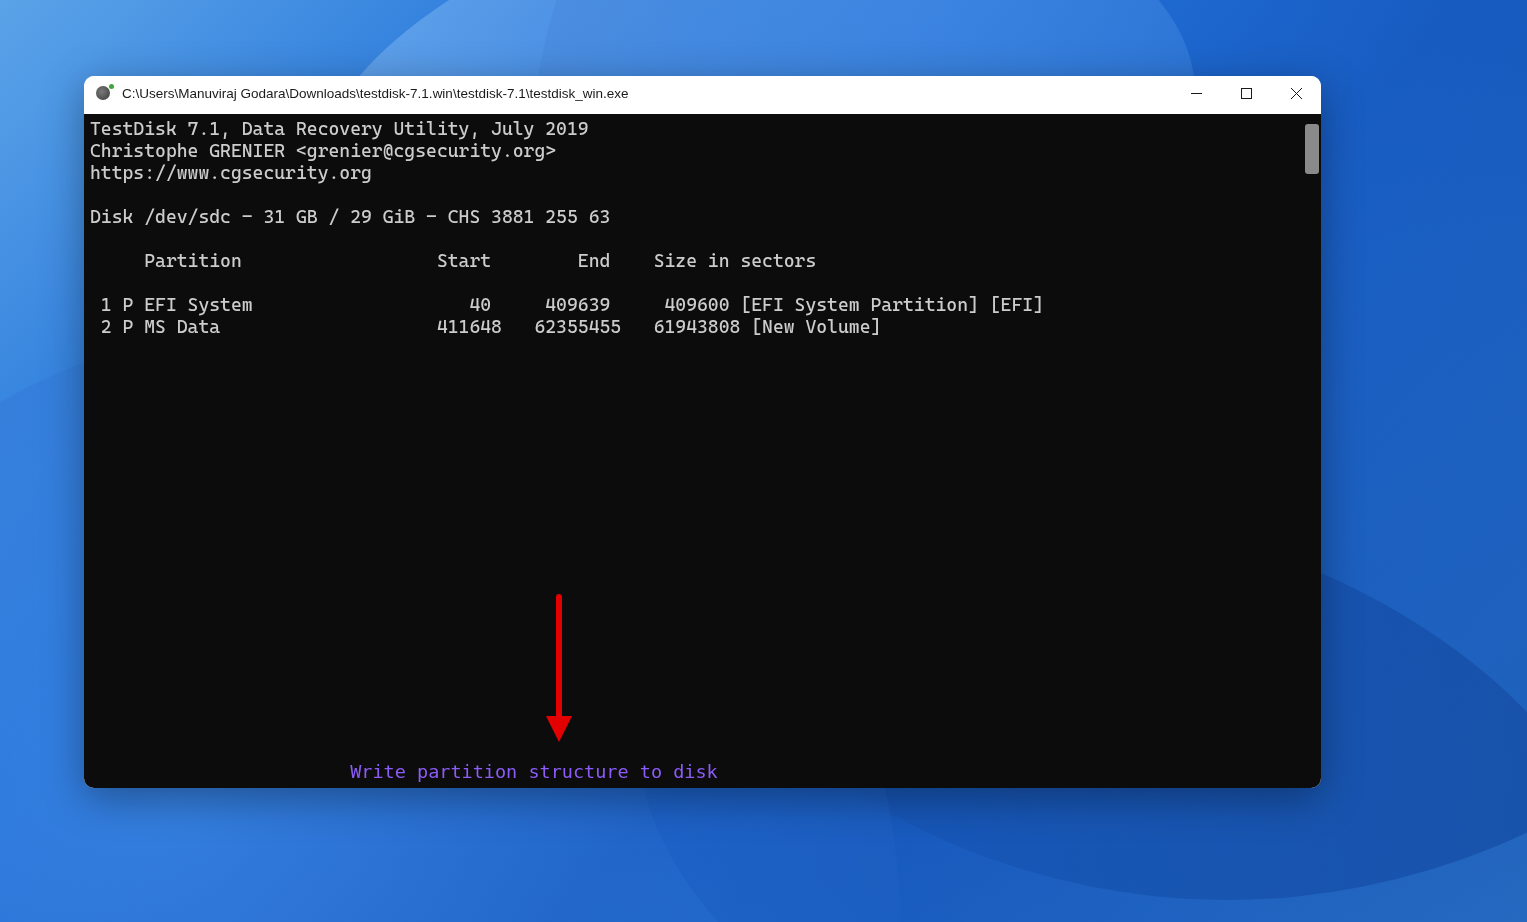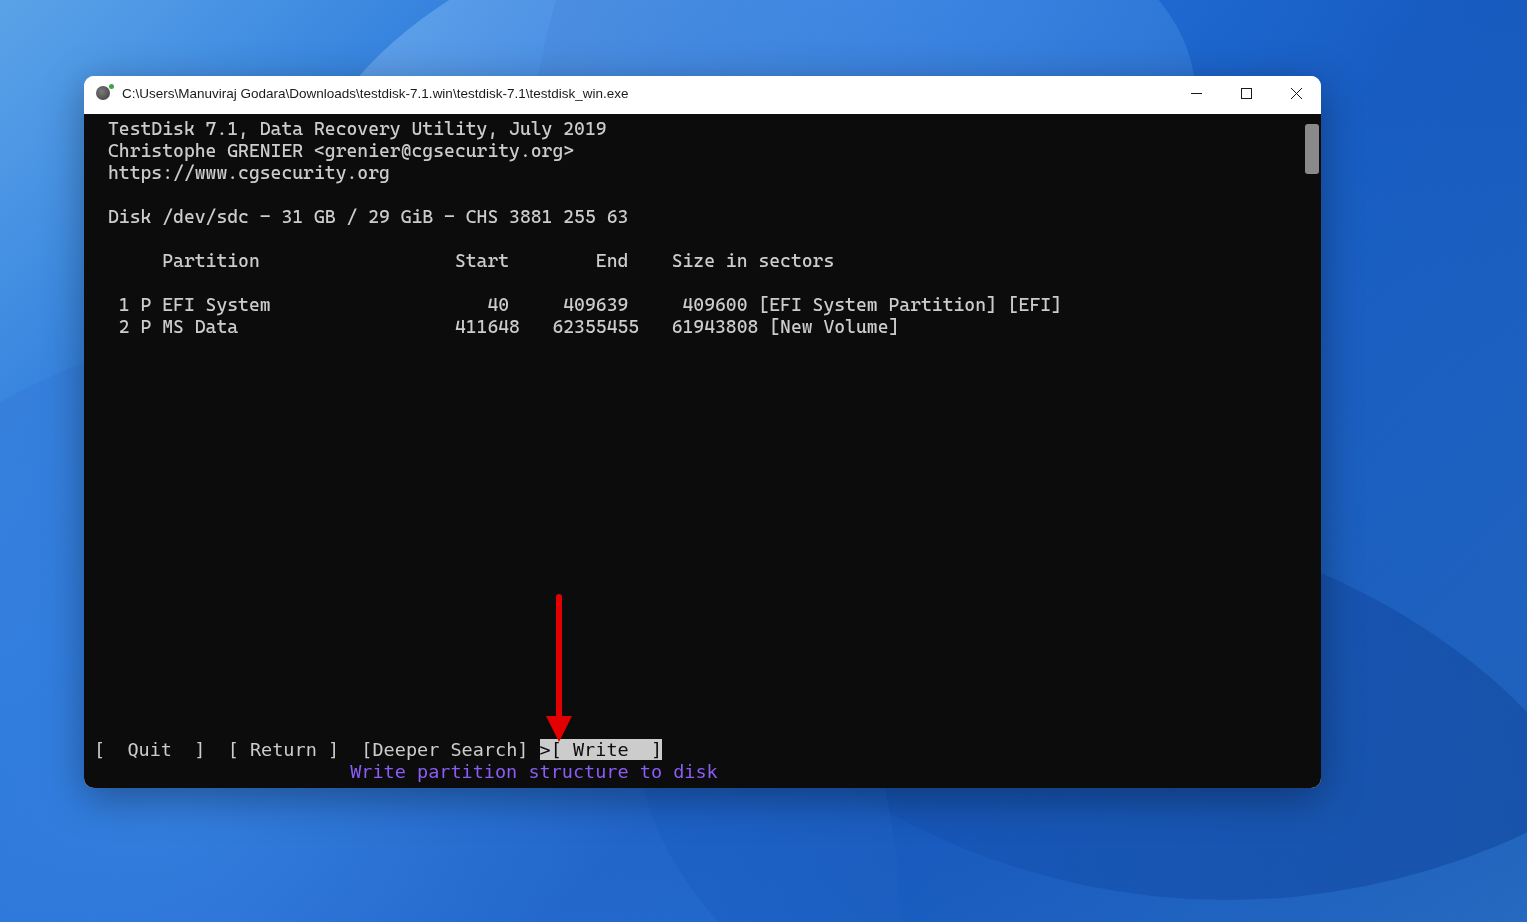"TestDisk 7.1, Data Recovery Utility," .terminal-inner { padding: 4px 24px -> 4px 6px }
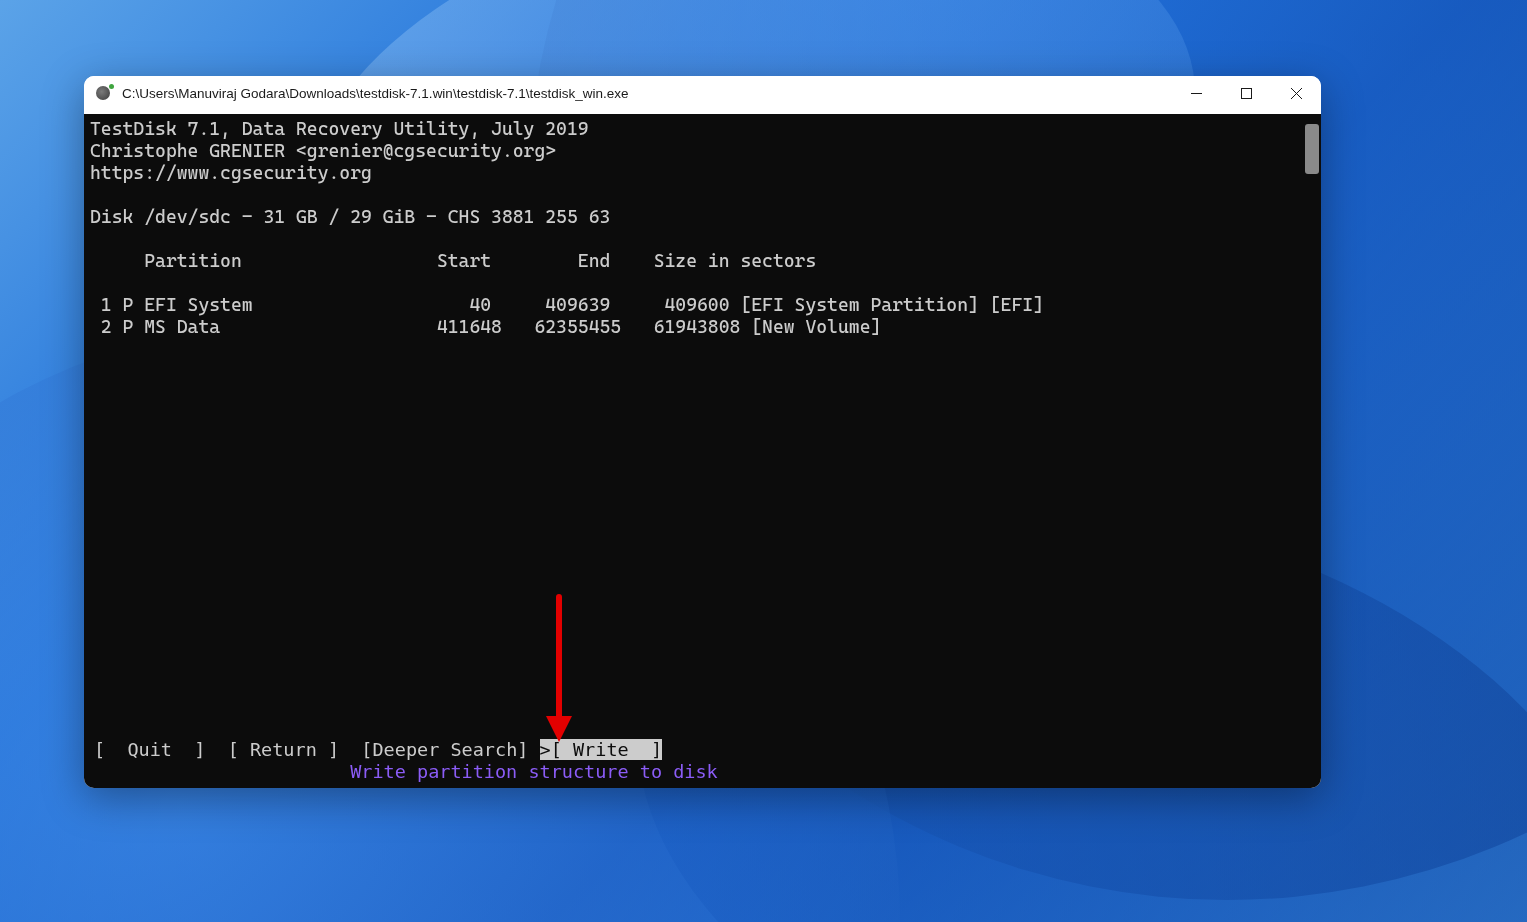"[ Quit ] [ Return" div.menu-row { html: <div><span>[ Quit ]</span> <span>[ Return ]</span> <span>[Deeper Search]</span> <span><span>&gt;</span><span>[ Write ]</span></span></div> -> none }
